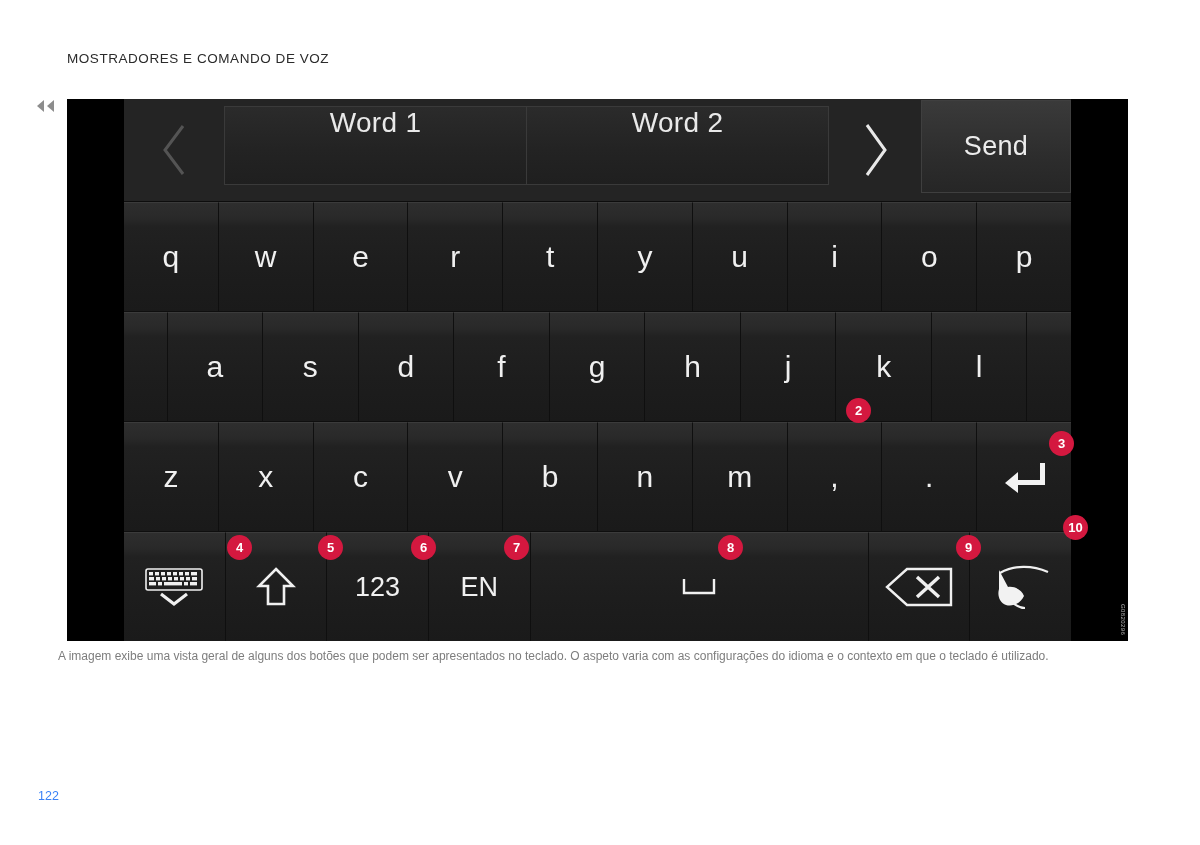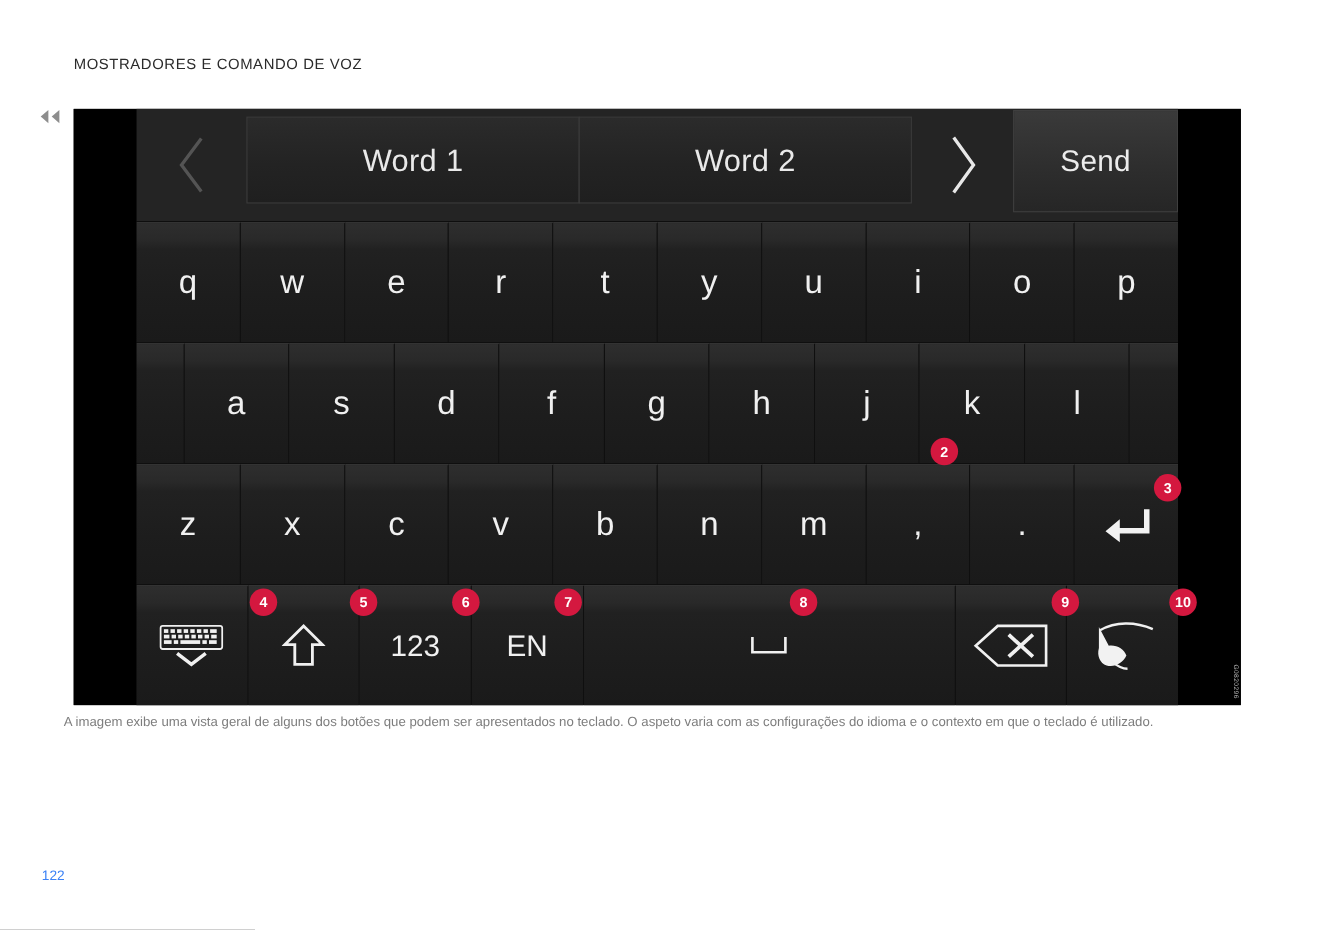"Word 1" .word-btn { align-items: center -> none }
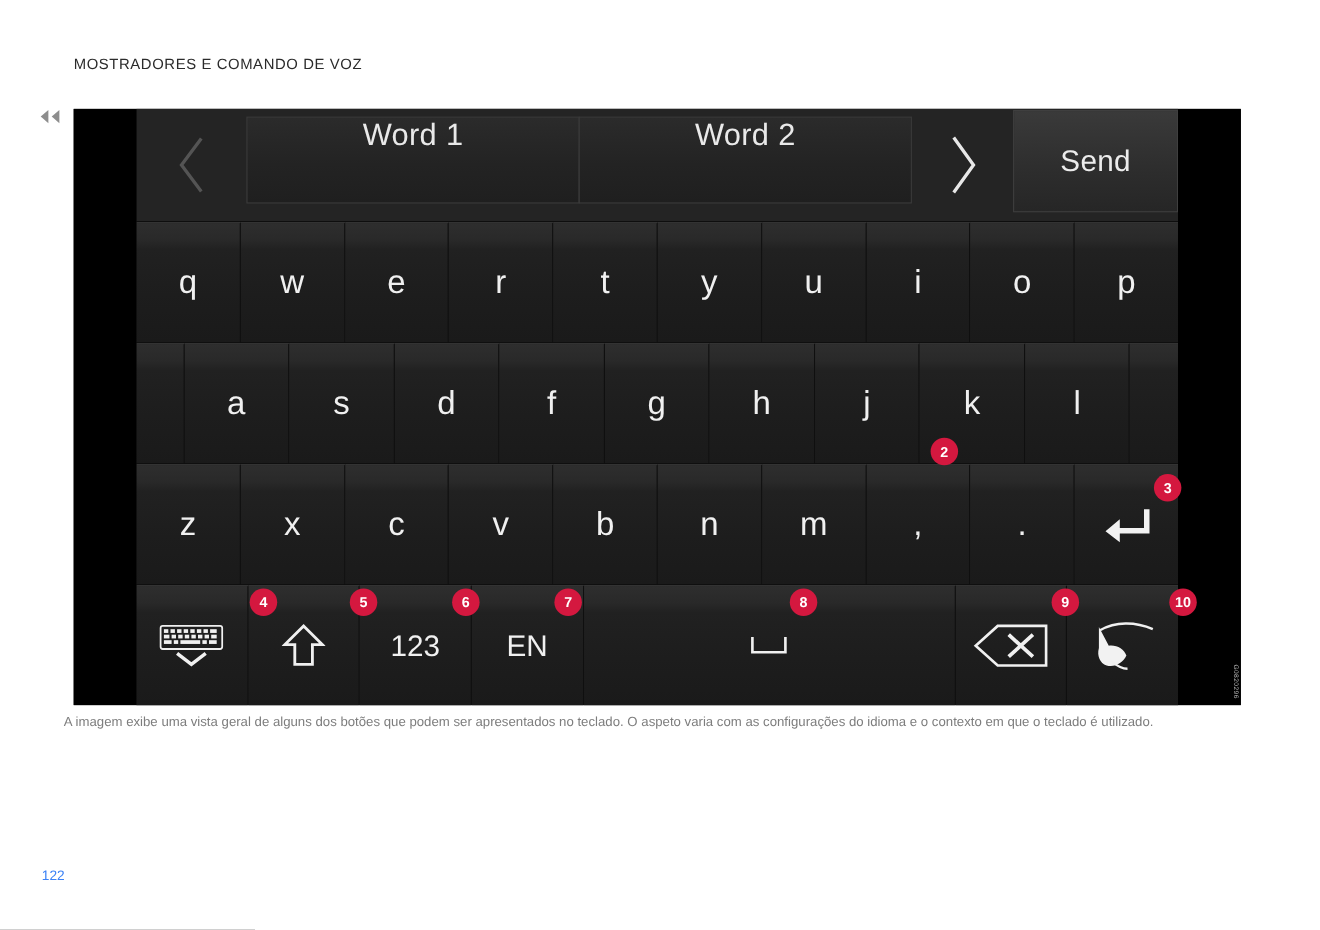"10" .b10 { top: 436px -> 416px }
